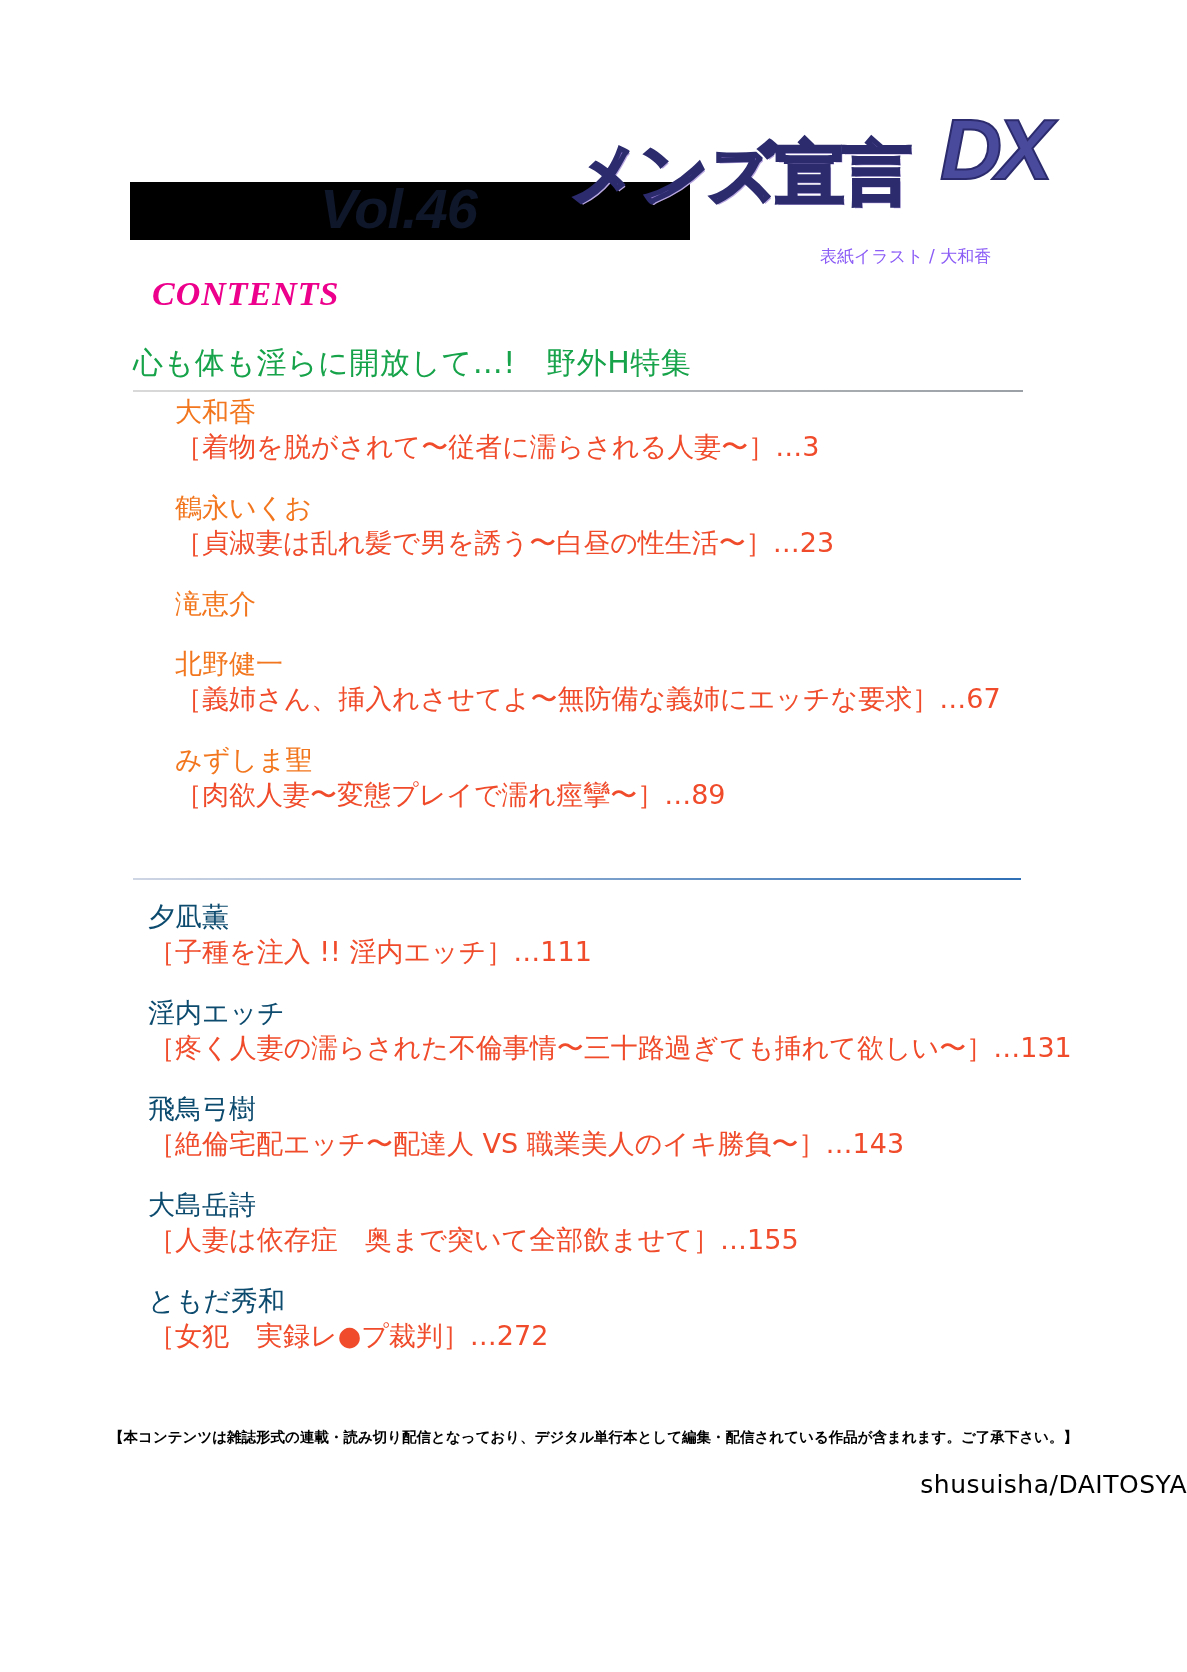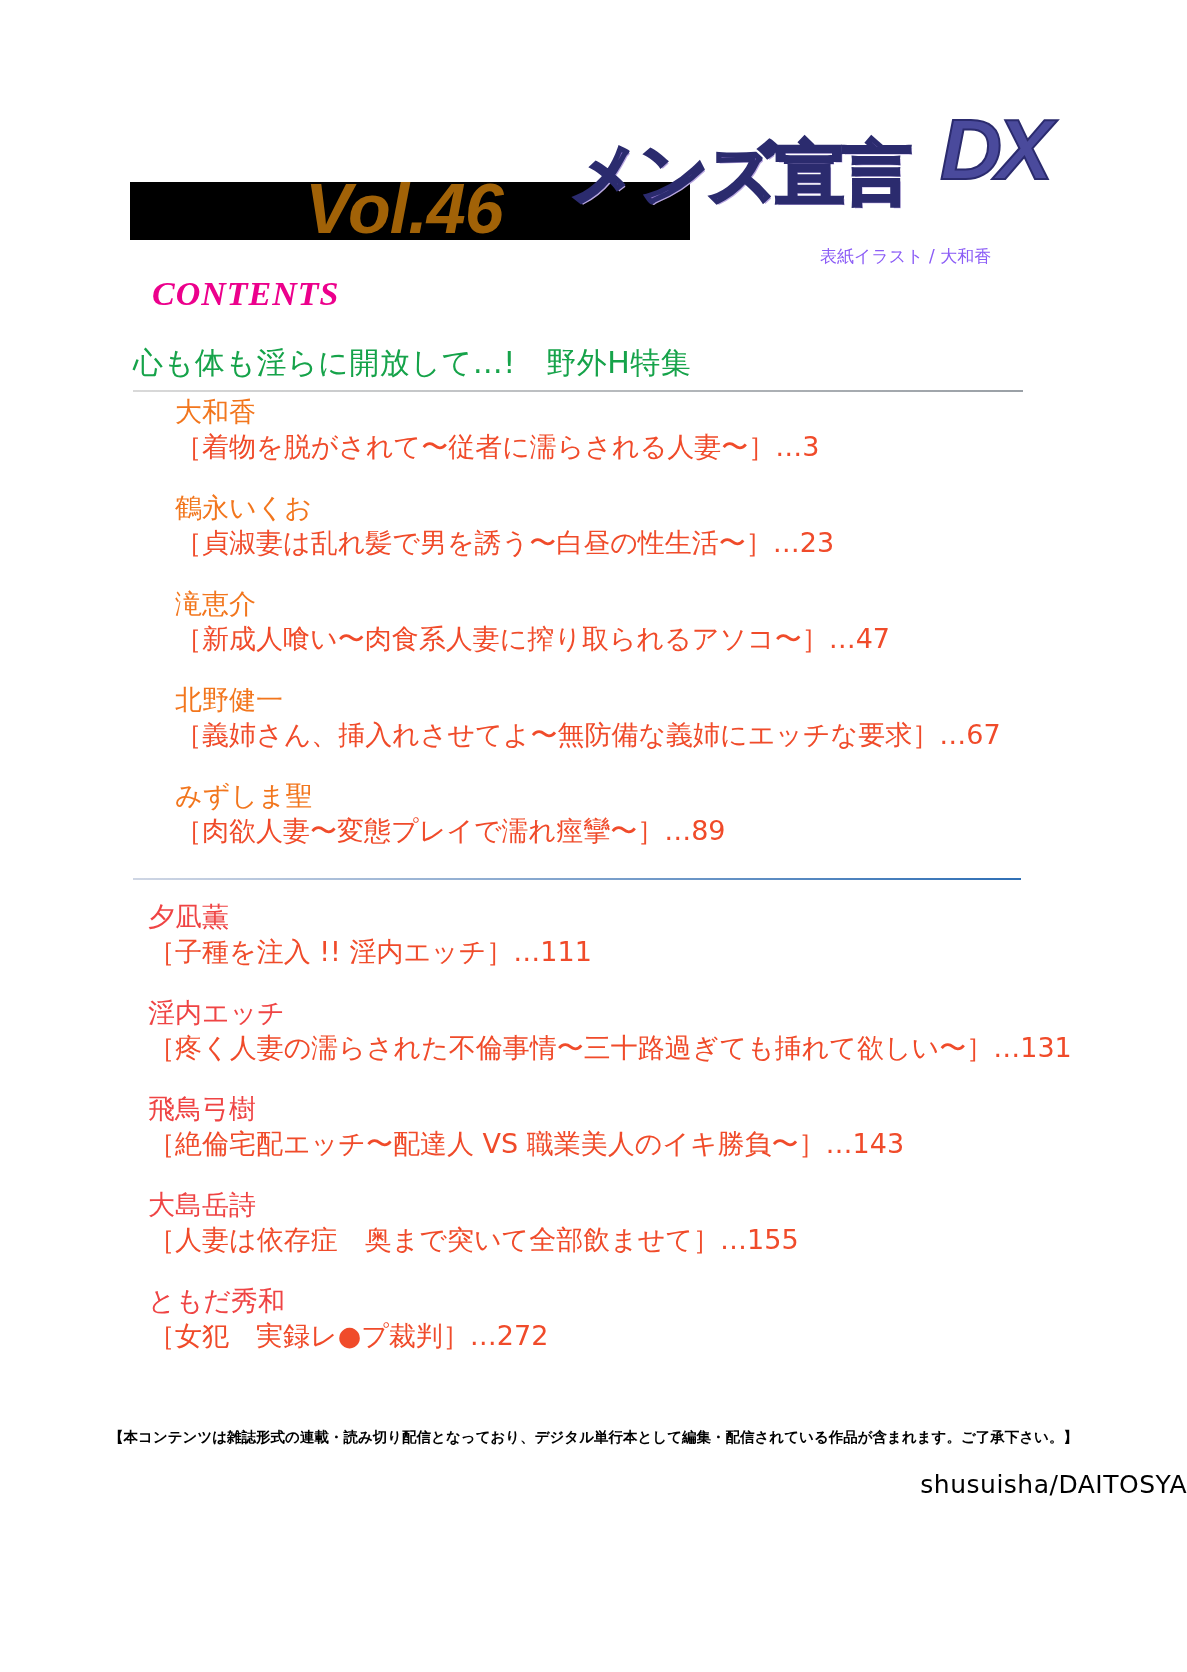"Vol.46" .vol-text { color: #a16207 -> #0f172a; font-size: 70px -> 56px; left: 175px -> 190px }
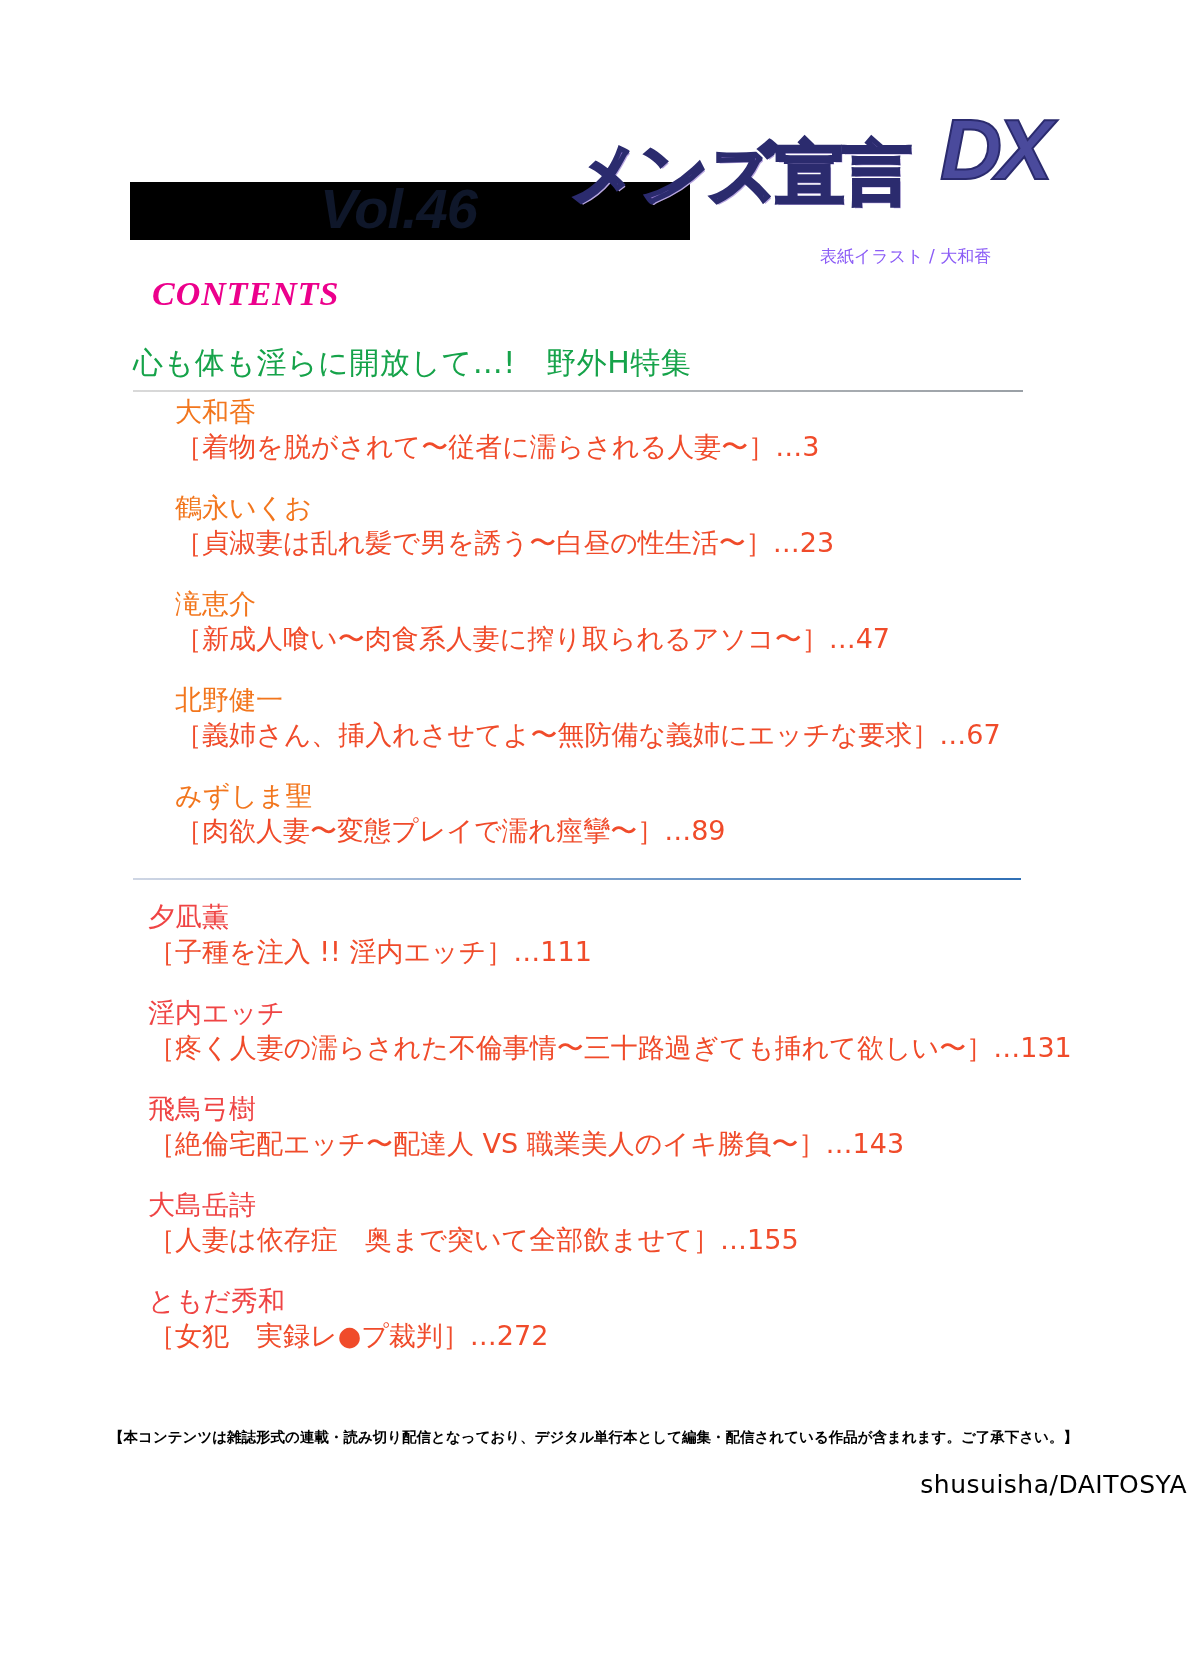"［新成人喰い〜肉食系人妻に搾り取られるアソコ〜］…47" div.title-line { html: <div>［新成人喰い〜肉食系人妻に搾り取られるアソコ〜］…47</div> -> none }
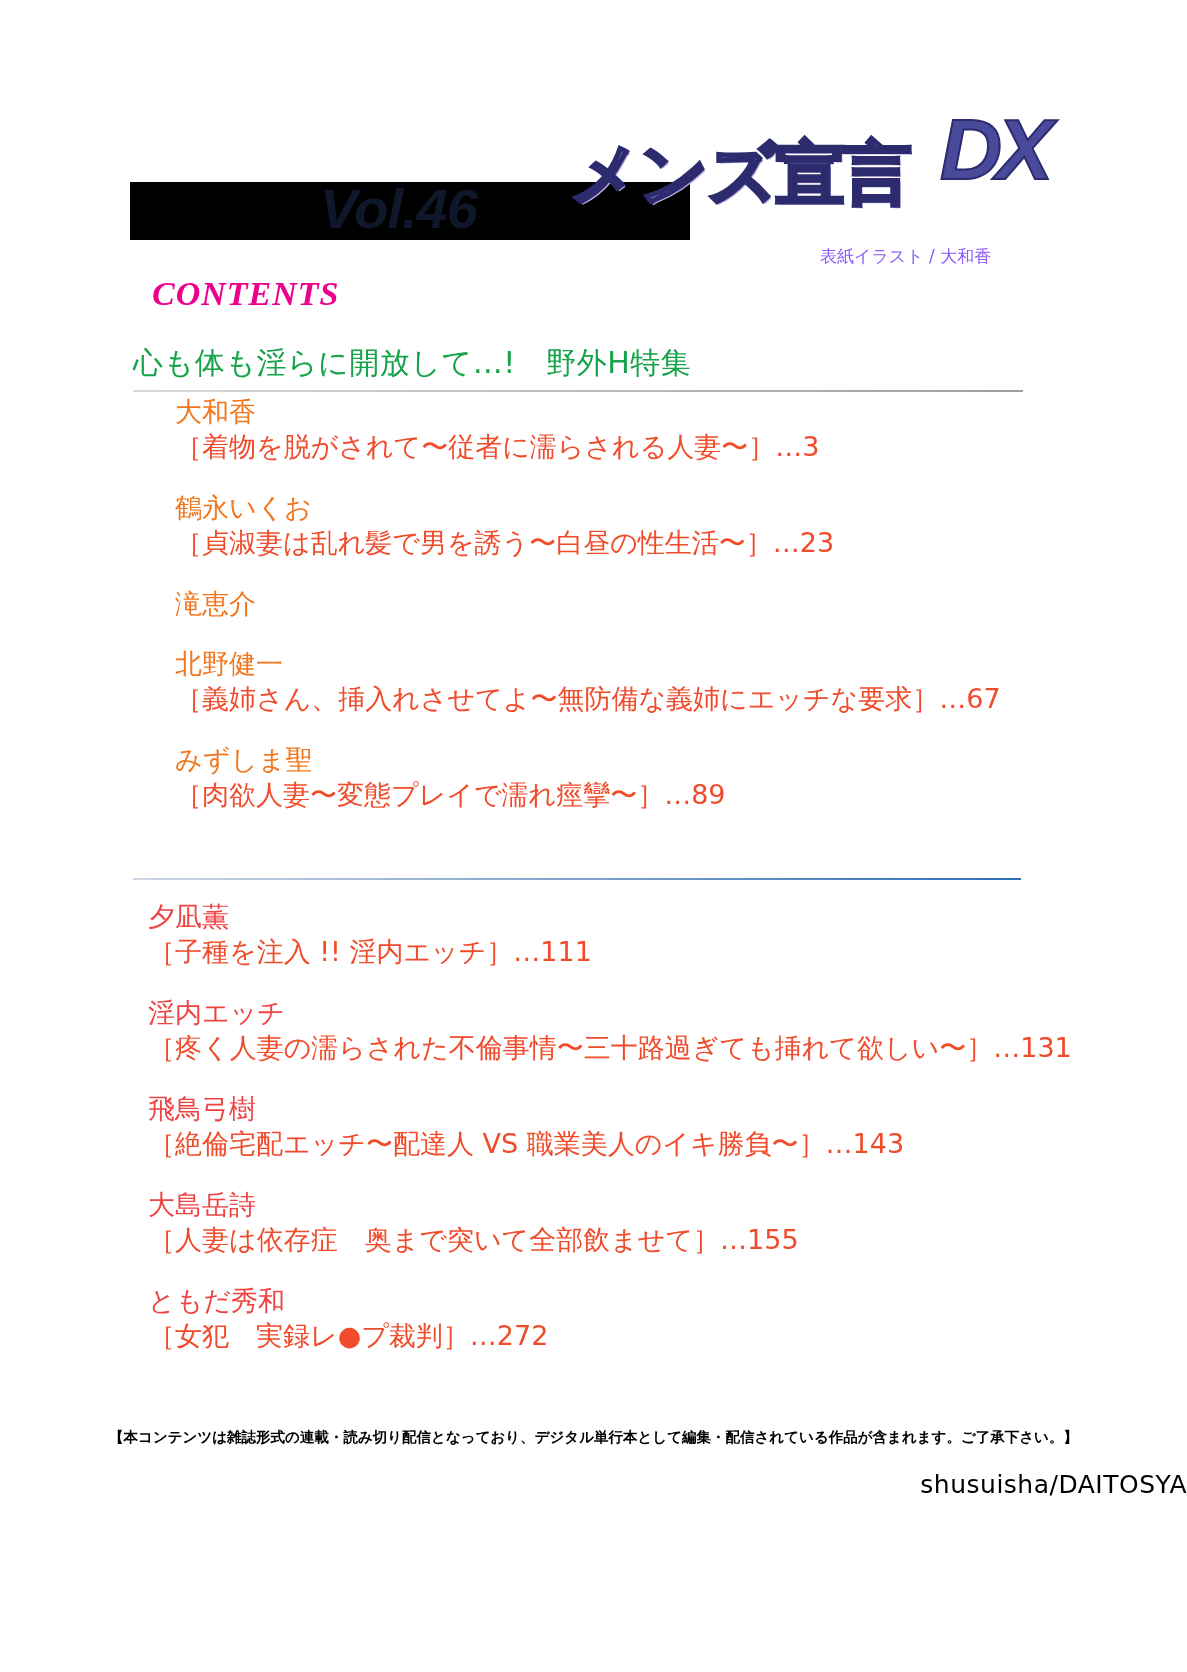"夕凪薫" .entries.second .entry .author { color: #ef4444 -> #0c4a6e }
